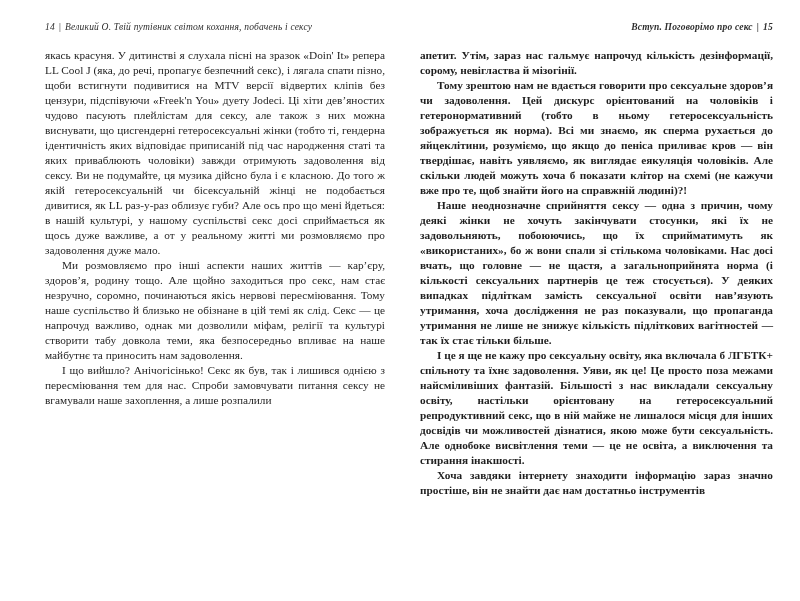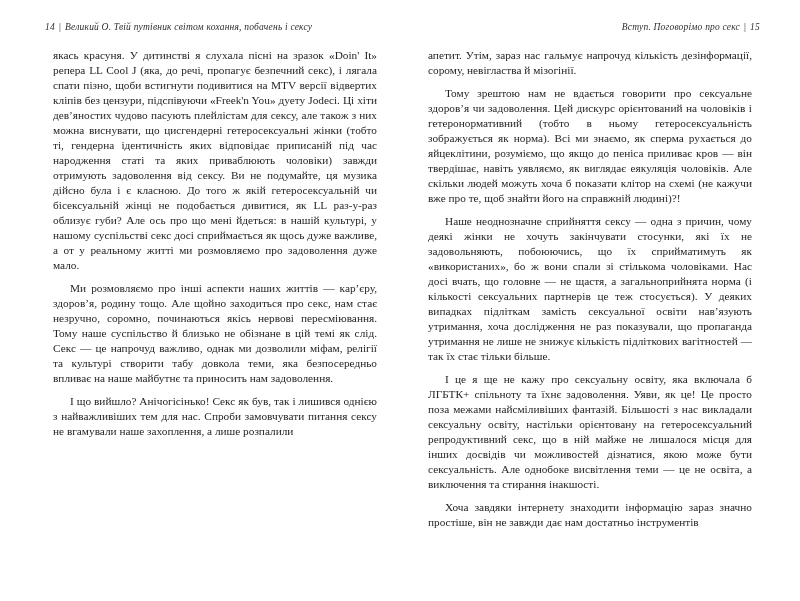"Вступ. Поговорімо про секс |" .page-right { font-weight: none -> bold; padding: 22px 40px 0 20px -> 22px 27px 0 20px }
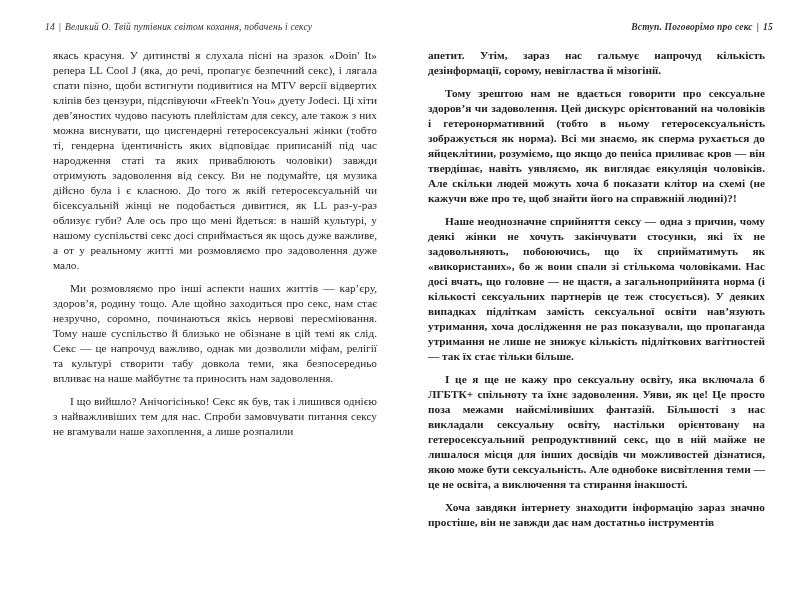"якась красуня. У дитинстві я" .body-text p { margin: 8px -> 0 }
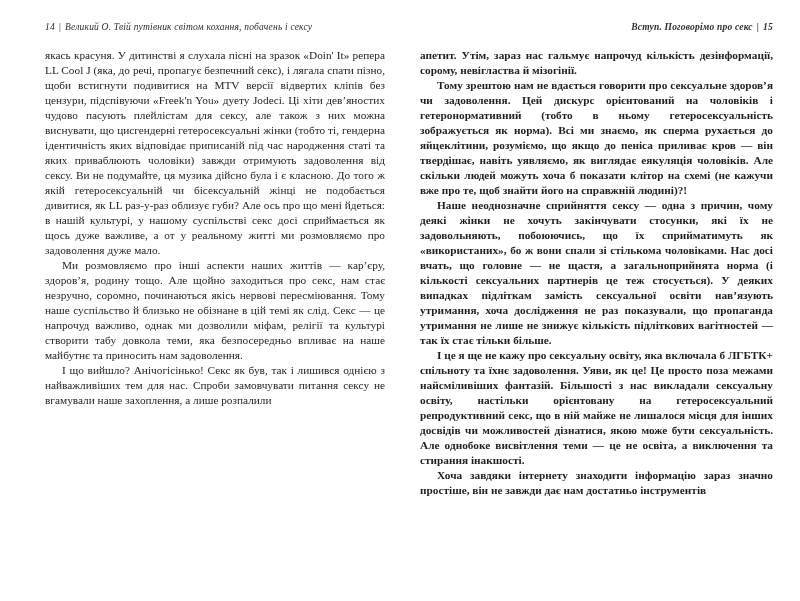"І що вийшло? Анічогісінько! Секс" p.indent { text: найважливіших -> пересміювання }
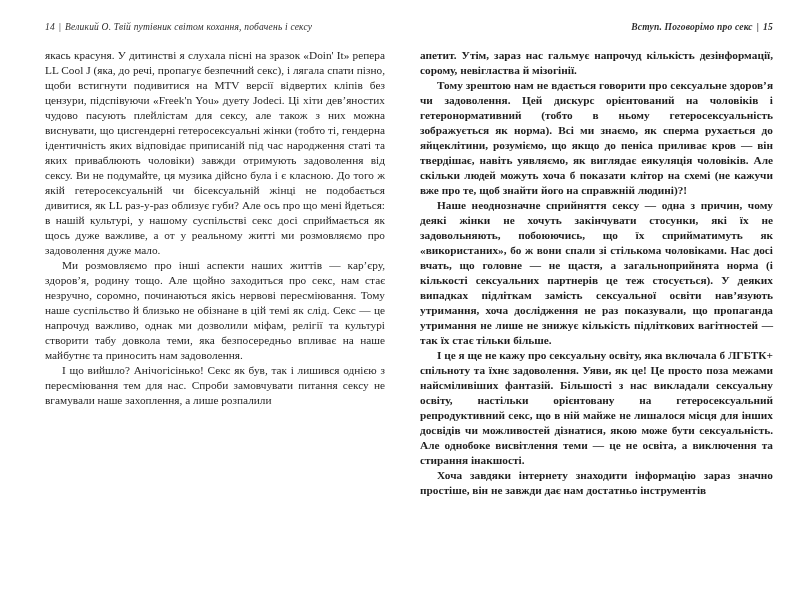"Хоча завдяки інтернету знаходити" p.indent { text: завжди -> знайти }
